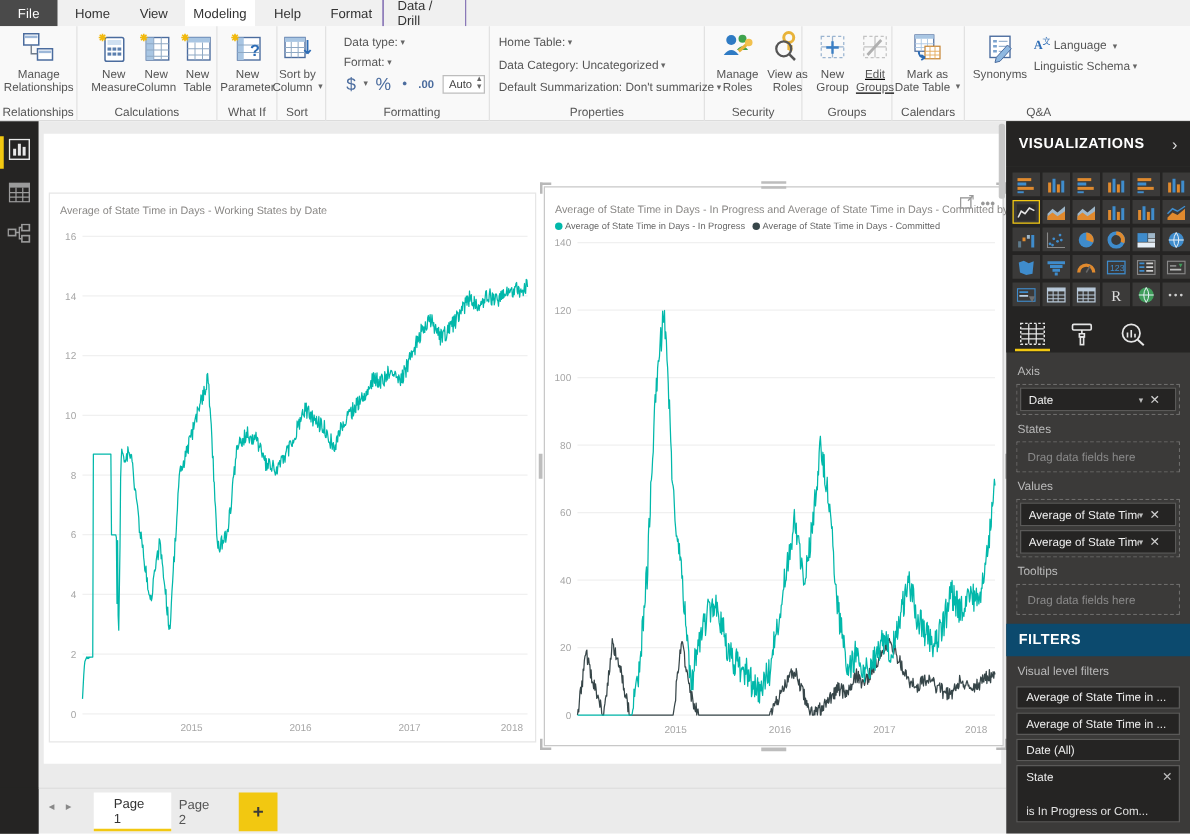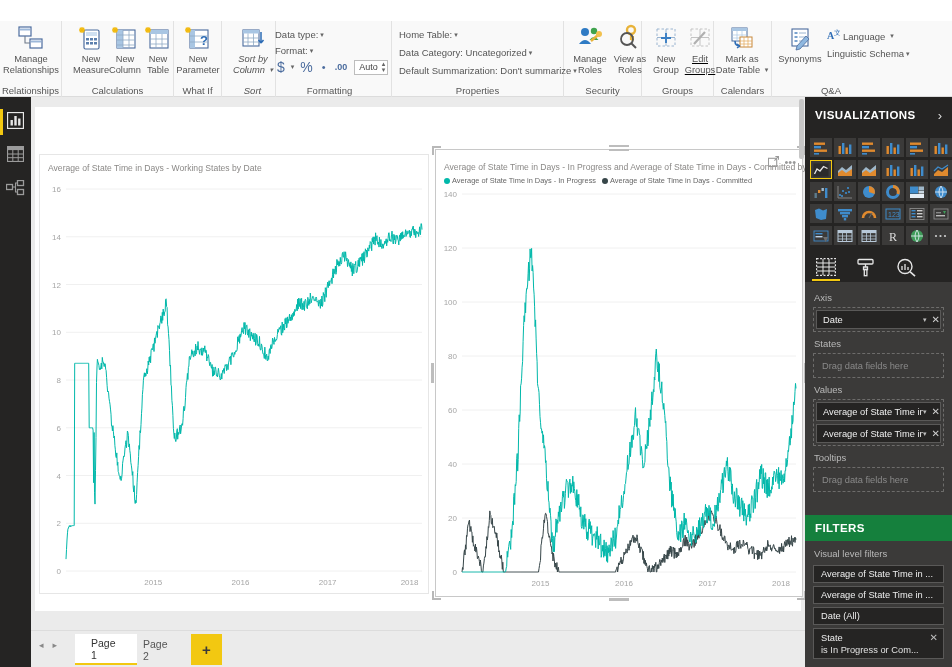"File" div.ribbon-tabs { html: none -> <div> <div>File</div> <div>Home</div> <div>View</div> <div>Modeling</div> <div>Help</div> <div>Format</div> <div>Data / Drill</div> <div></div> <div></div> <div></div> </div> }
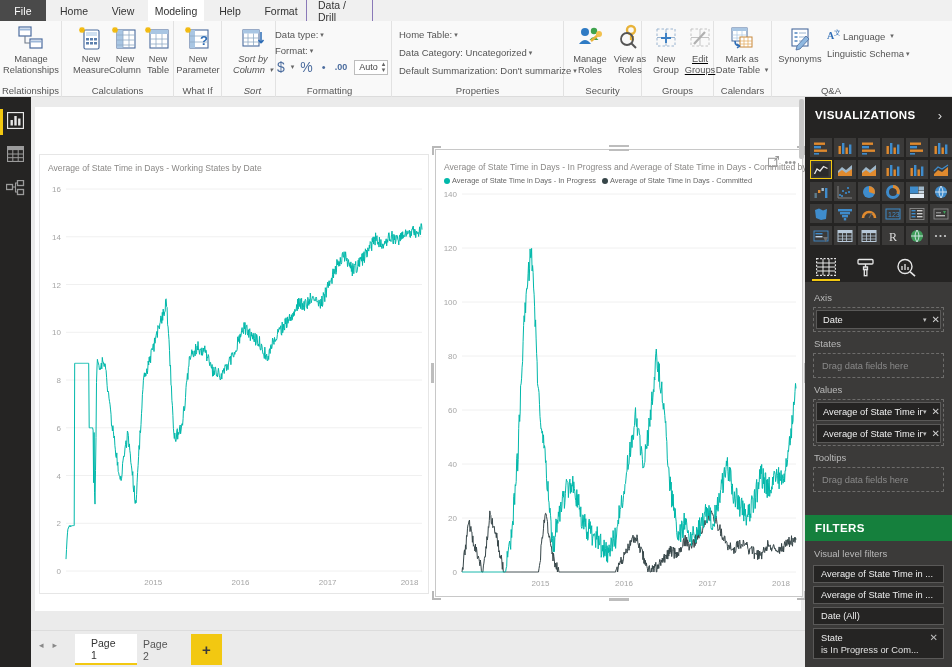"Sort by" div.ribbon-group { font-style: italic -> none; left: 230px -> 215px }
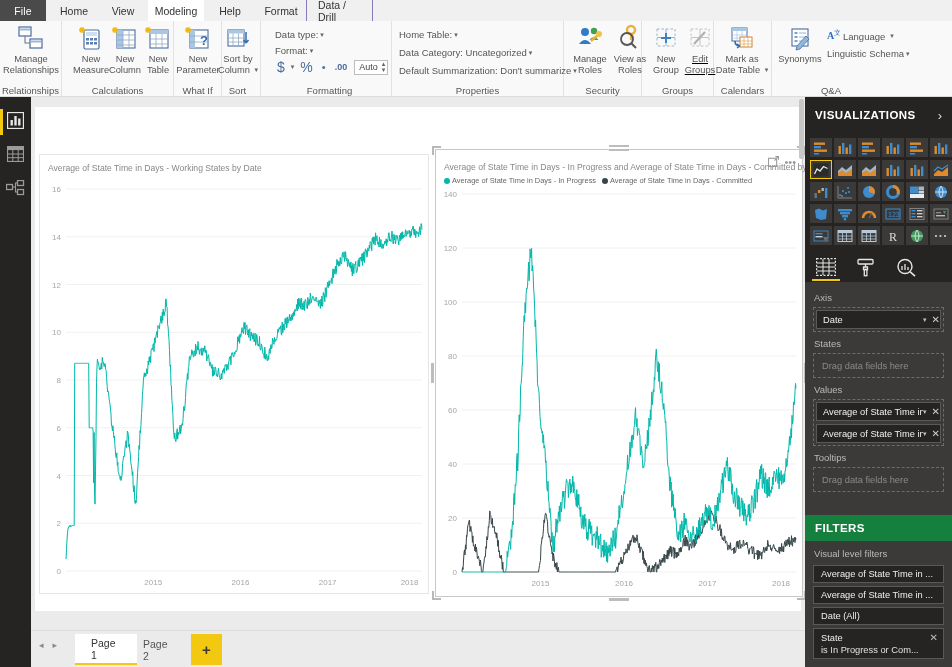"Date" .chip { padding: 0 0 0 6px -> 0 12px 0 6px }
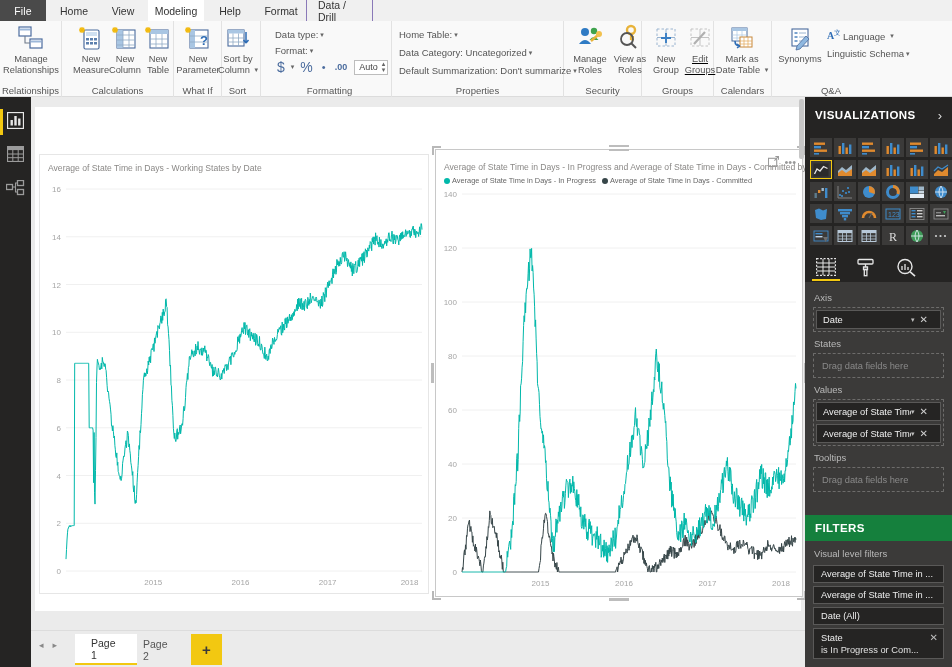"FILTERS" .filters-header { background: #15803d -> #0c4a6e; margin-top: 23px -> 7px }
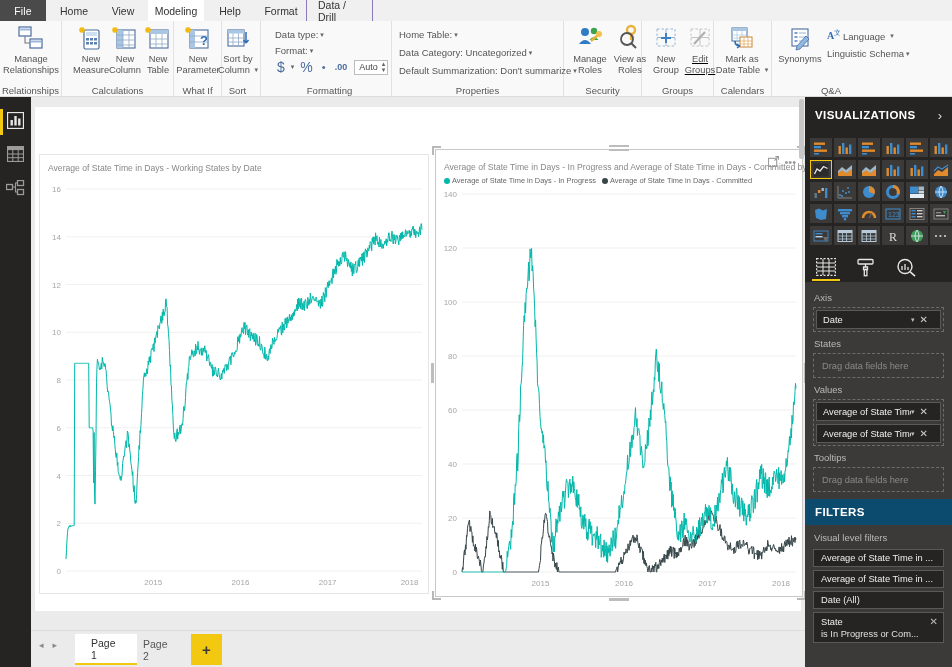"is In Progress or Com..." .filter-card .sub { margin-top: 2px -> 16px }
